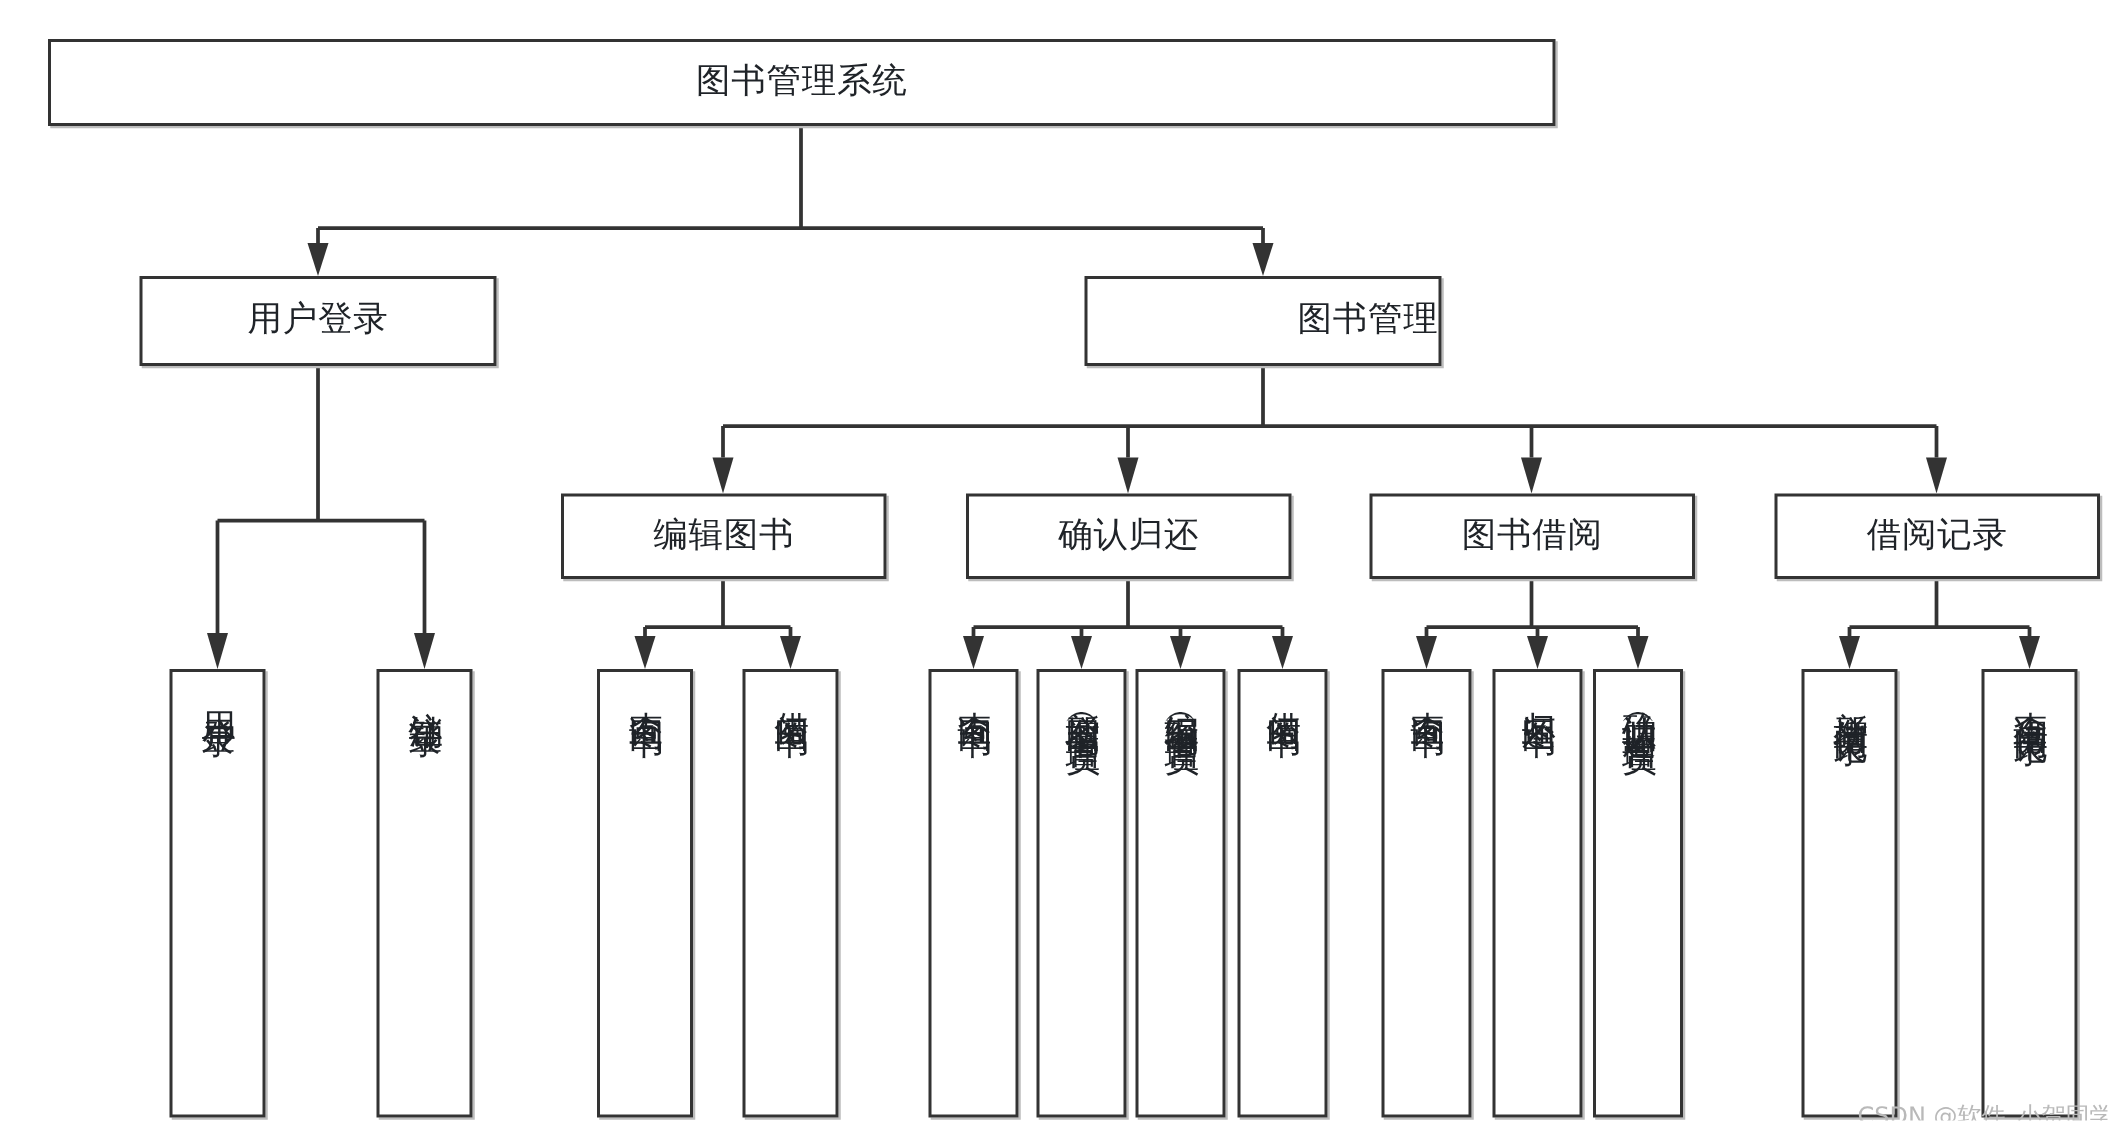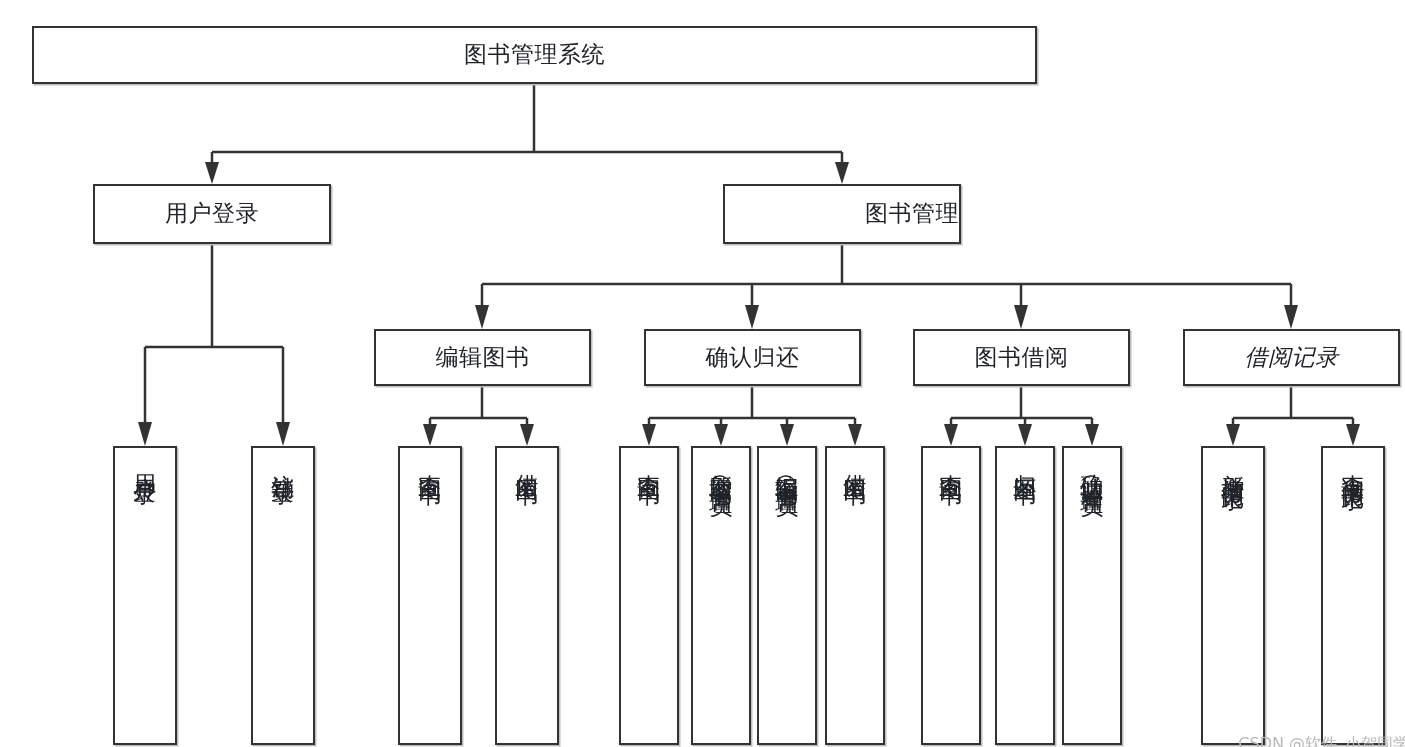"借阅记录" div.node { font-style: italic -> none }
